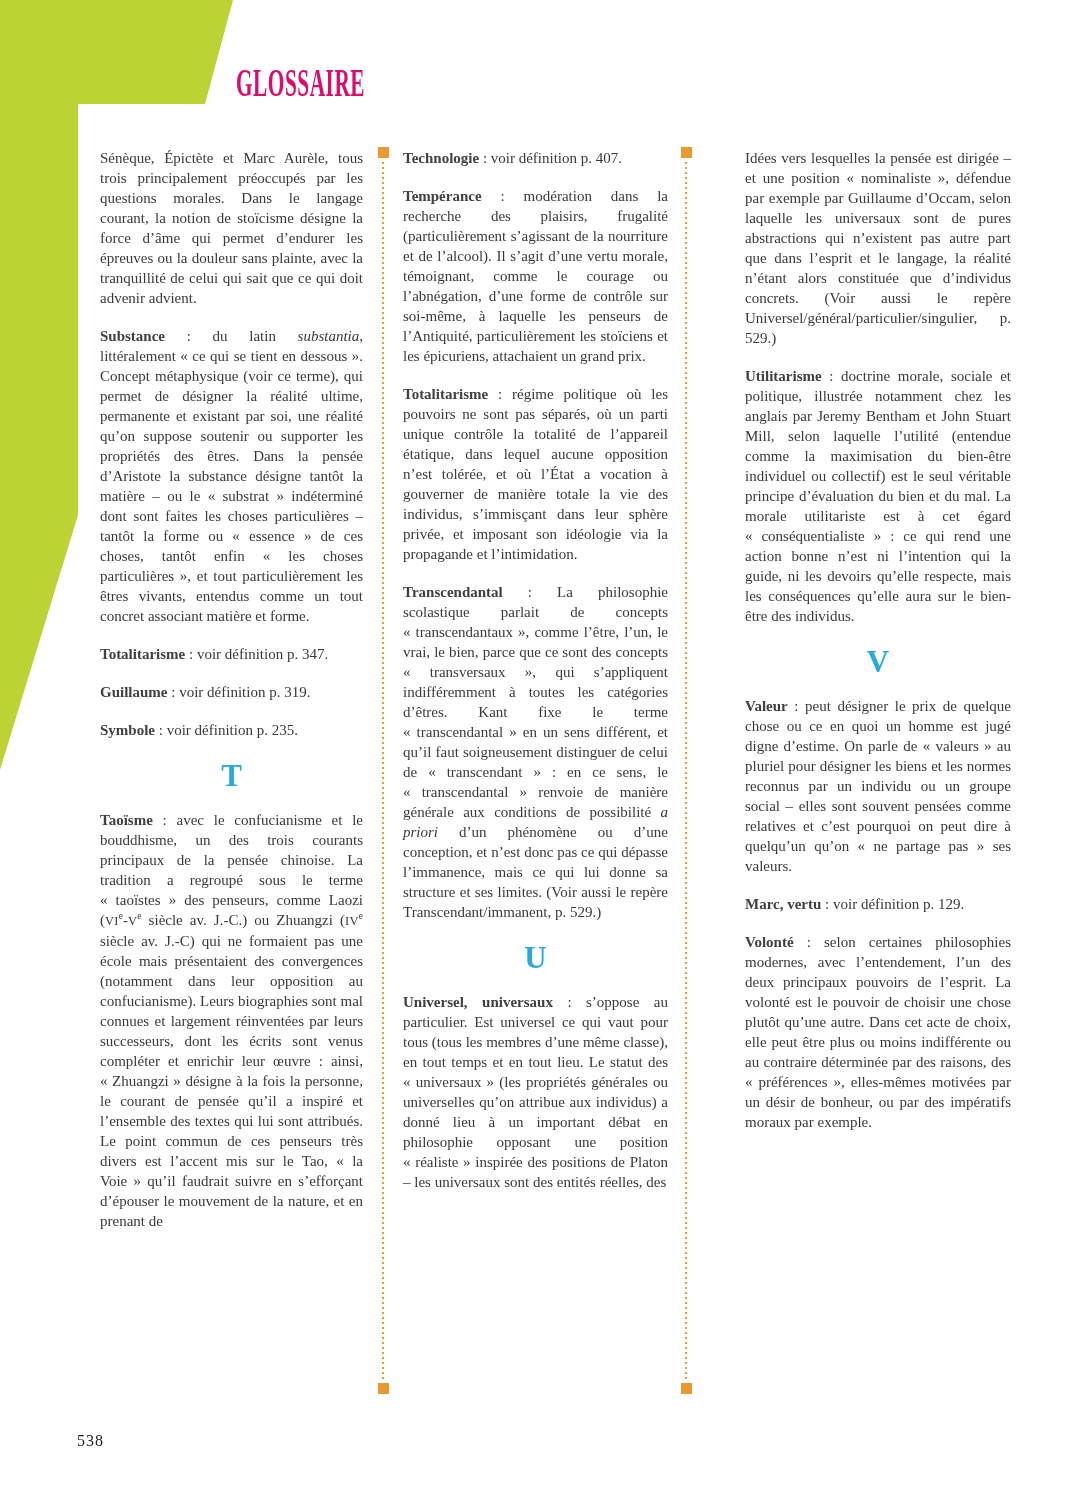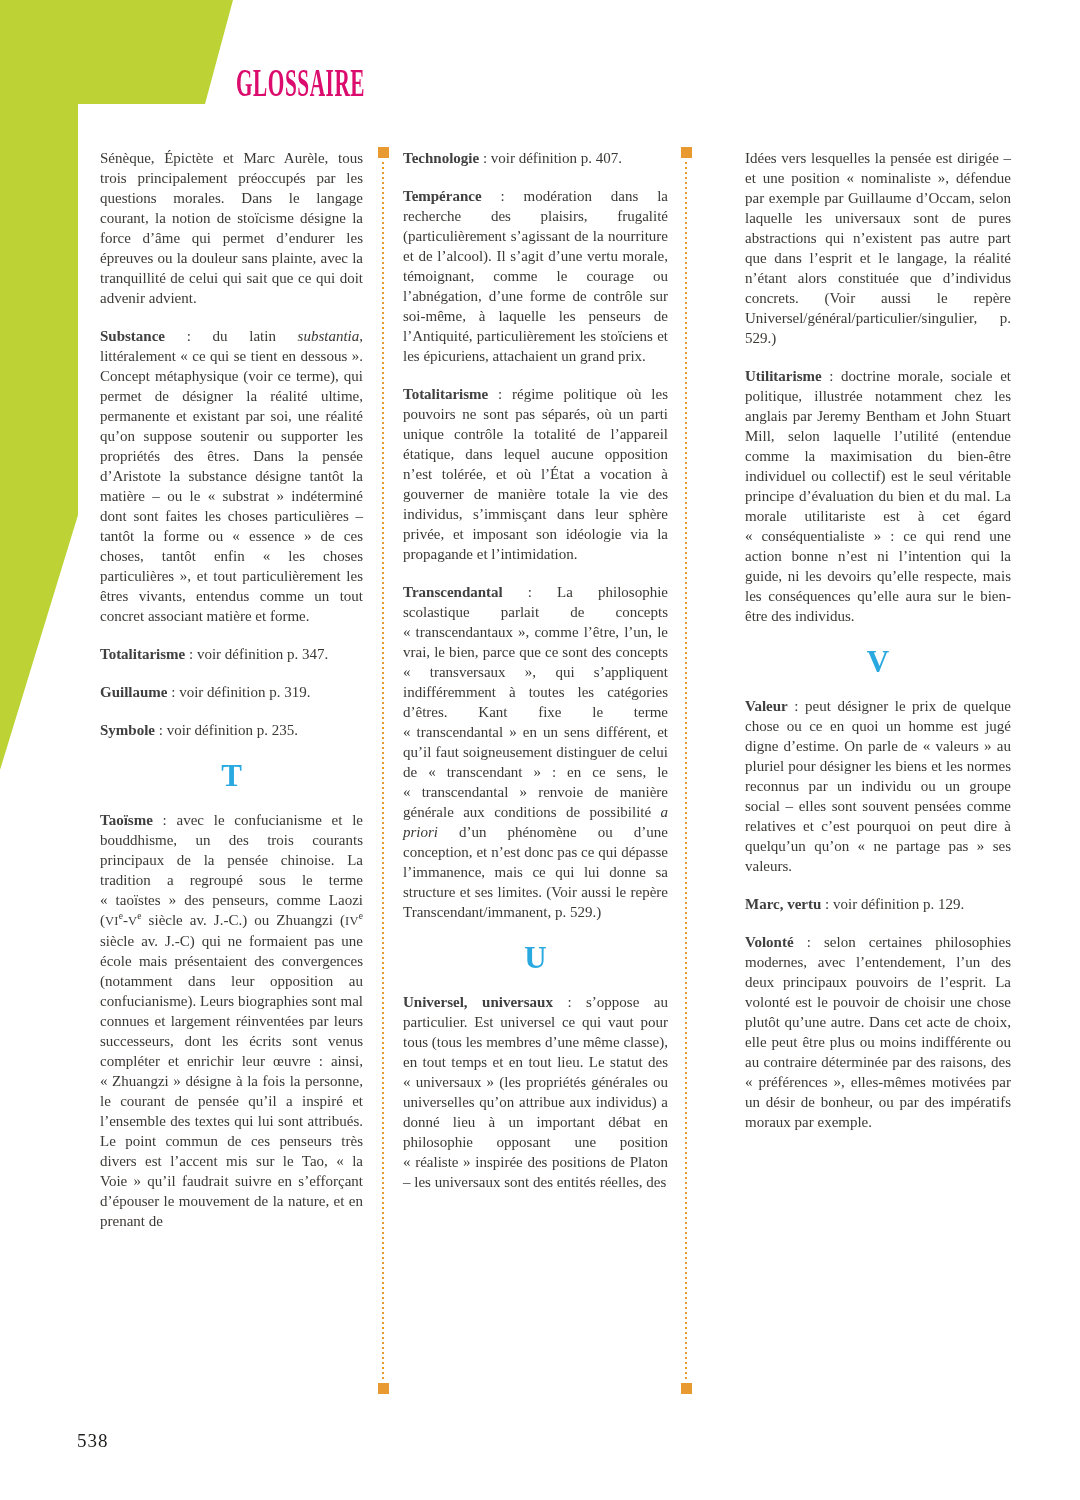"538" .page-number { font-size: 19px -> 16px }
